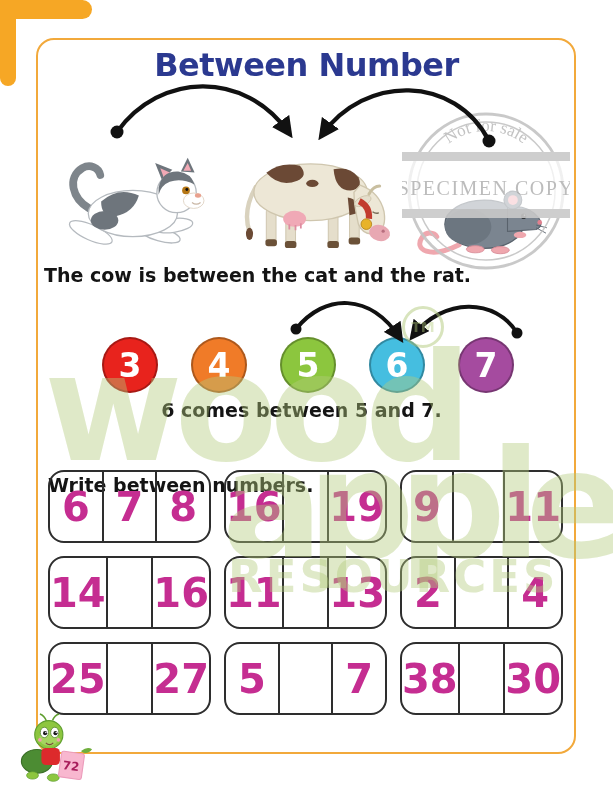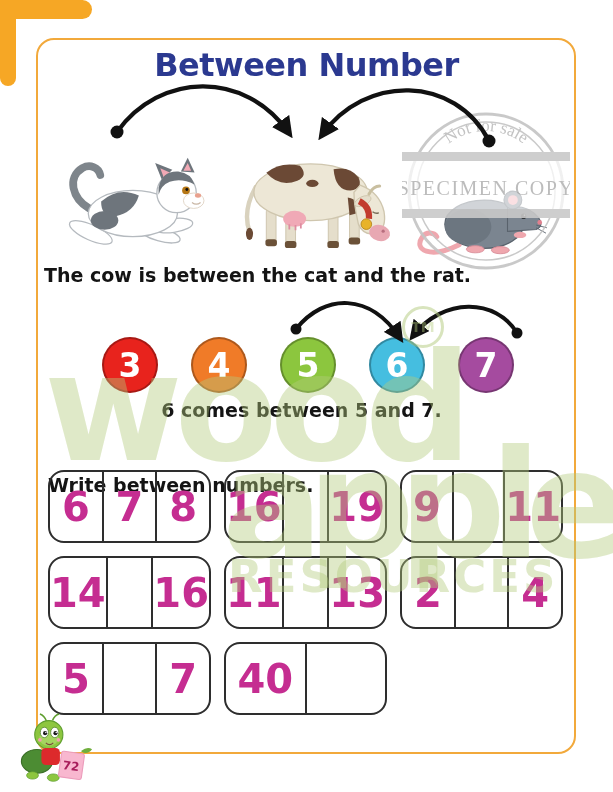"25" div.ex-box { html: none -> <div> <div>25</div> <div></div> <div>27</div> </div> }
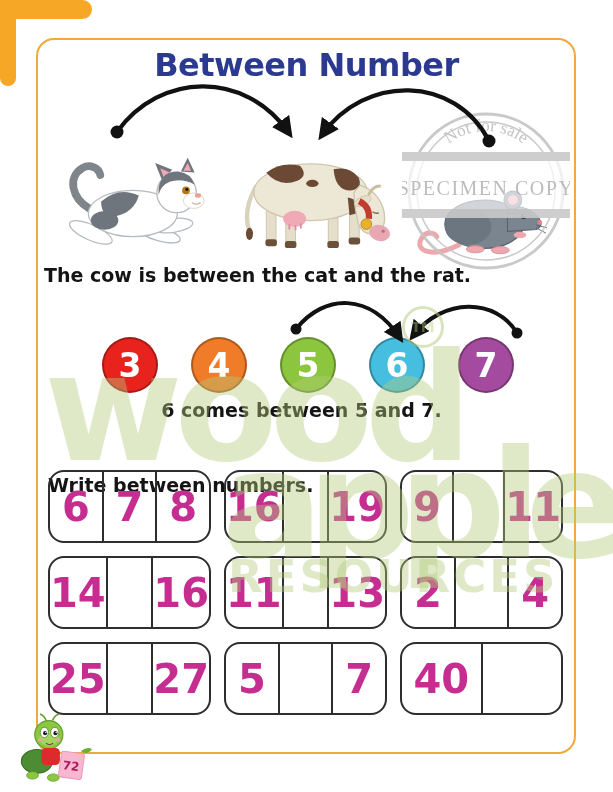"40" div.cell { text: 40 -> 38 }
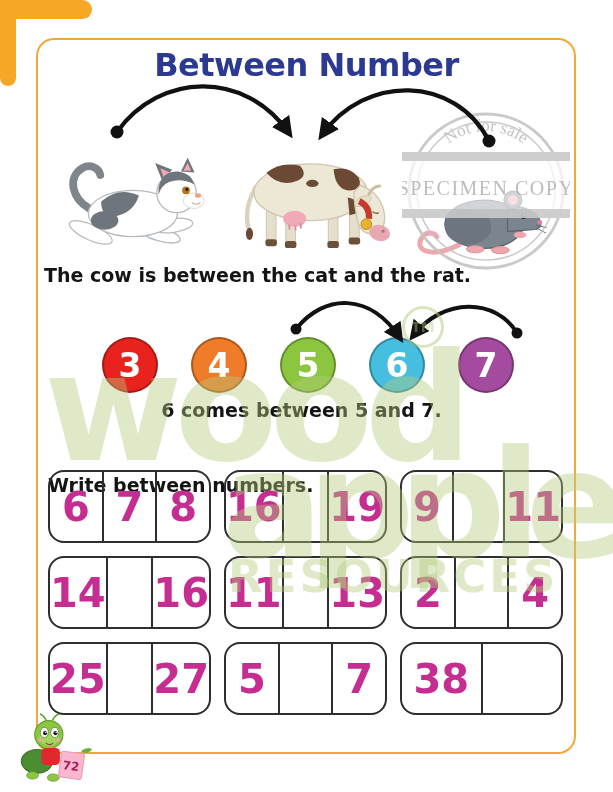"30" div.cell { html: none -> <div>30</div> }
